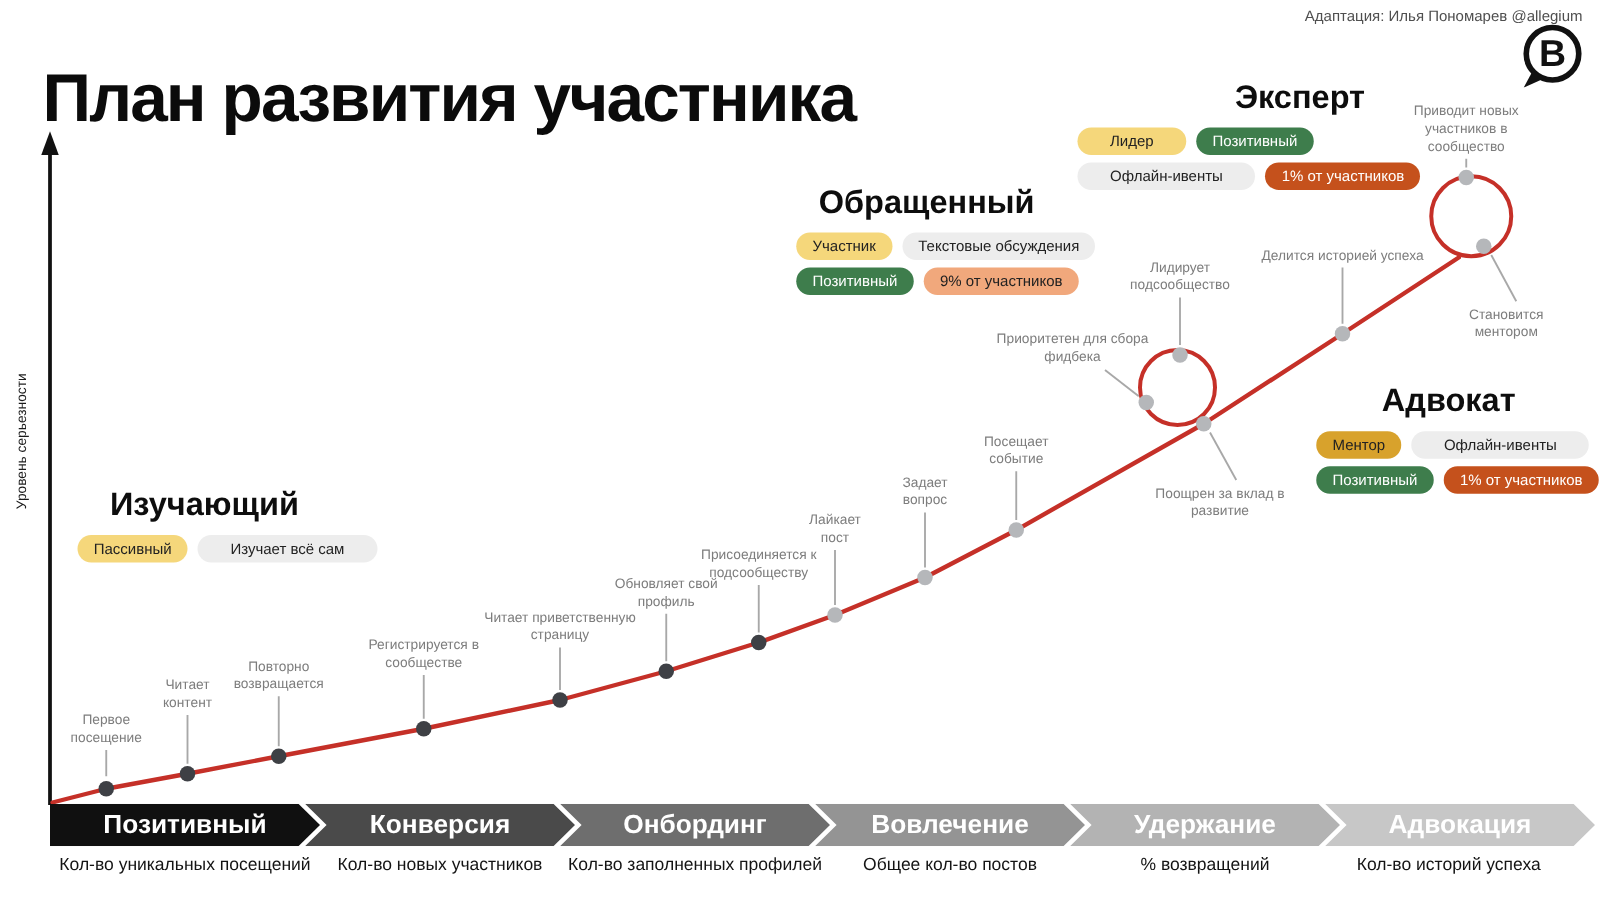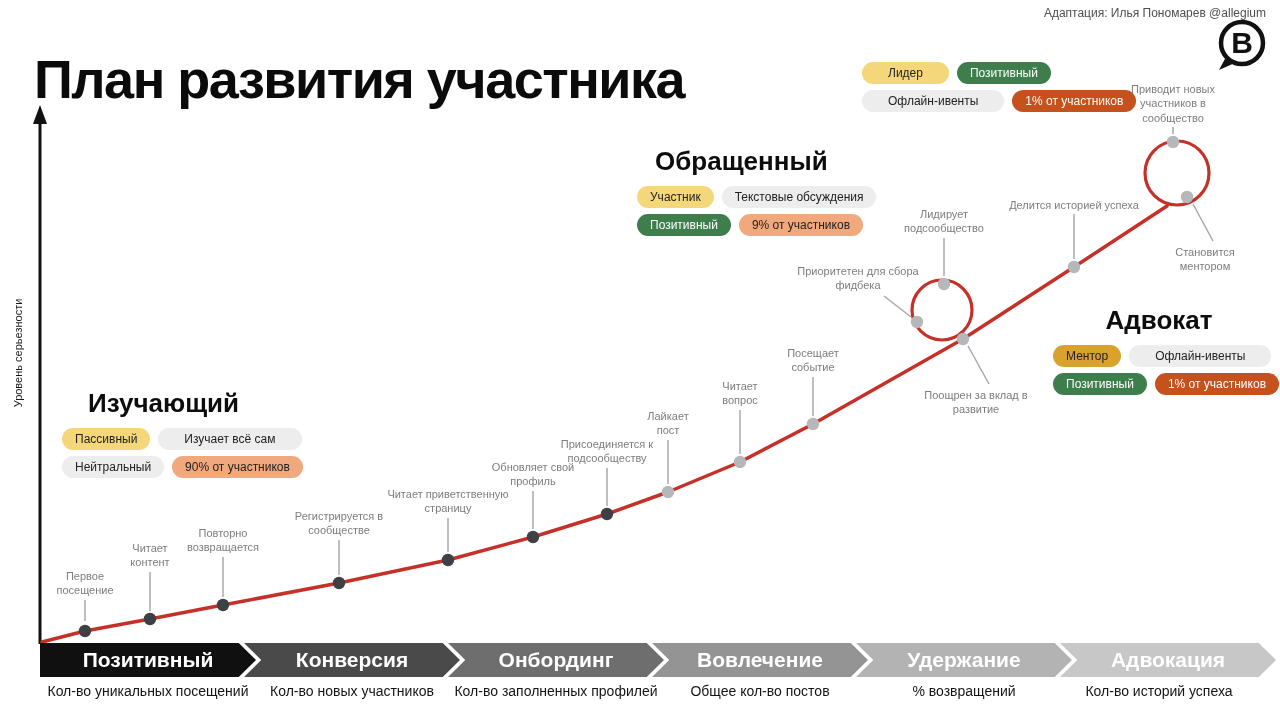"Эксперт" h2.stage-title { html: none -> <h2>Эксперт</h2> }
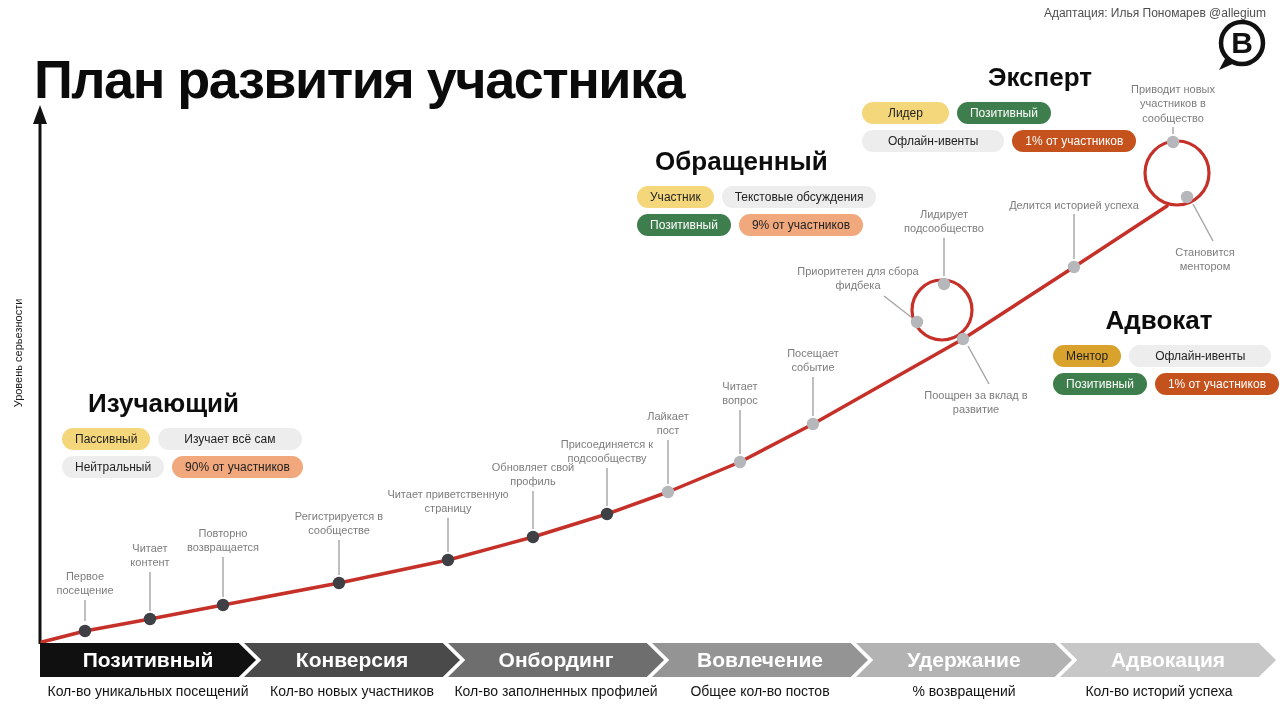"Читает вопрос" div.pt-label { text: Читает -> Задает }
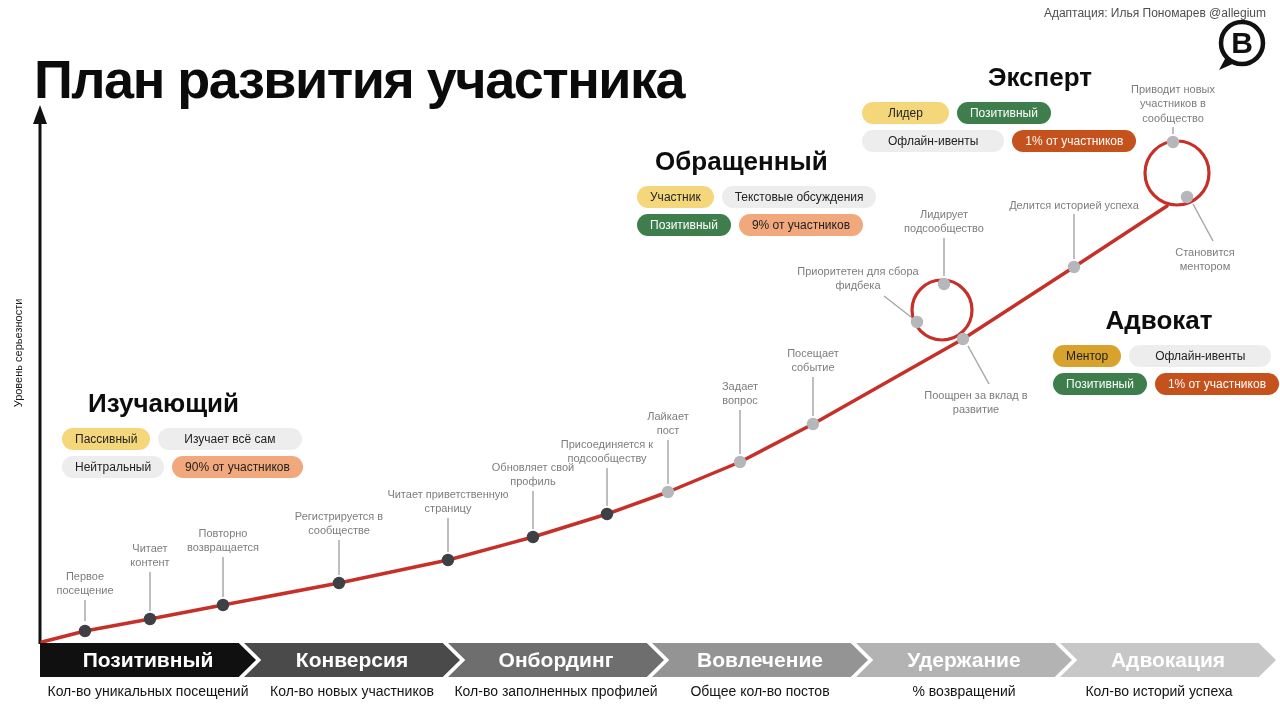"Нейтральный" div.badge-row { html: <div> <span>Нейтральный</span> <span>90% от участников</span> </div> -> none }
